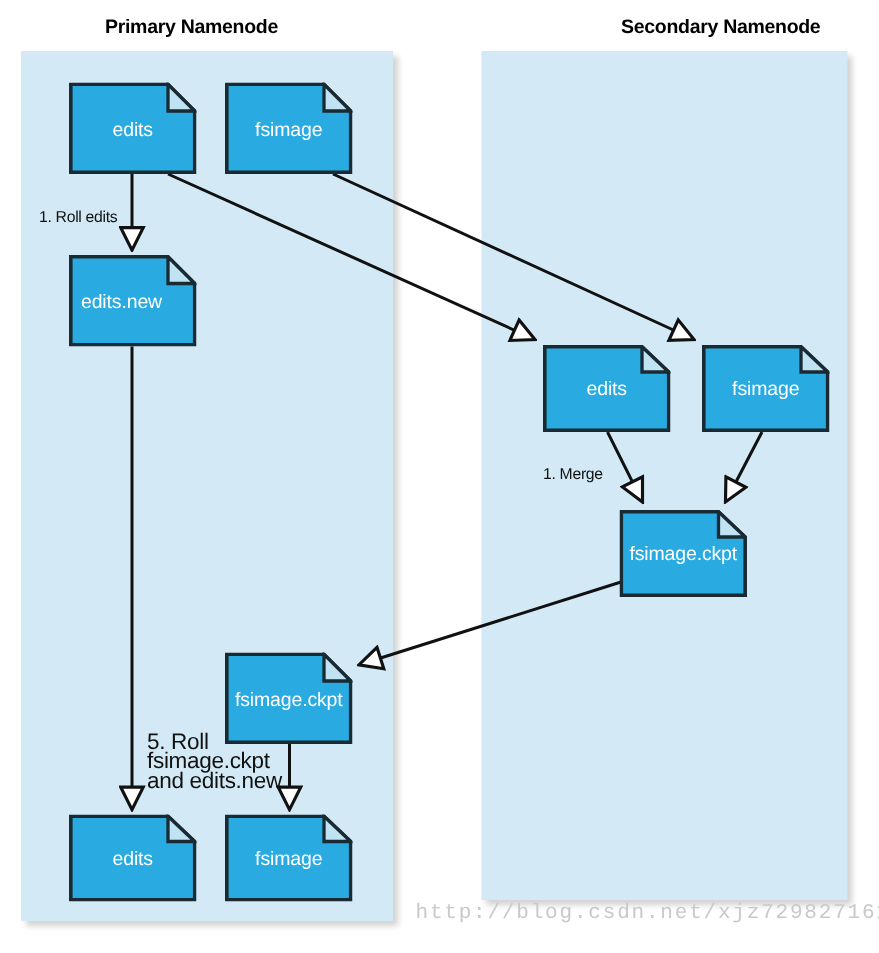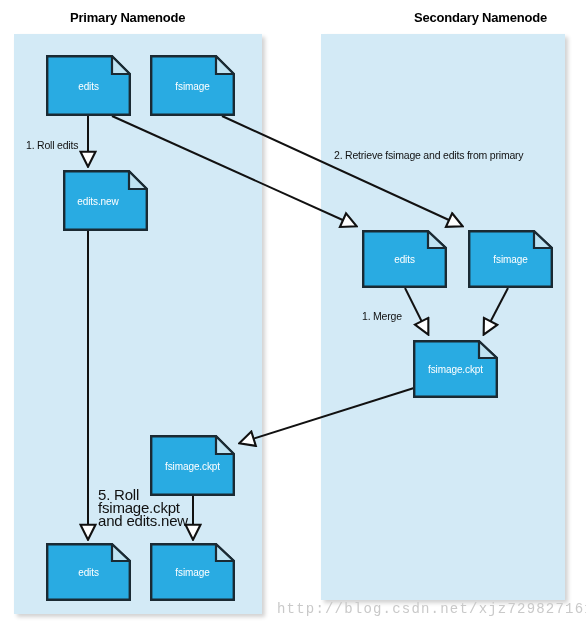"edits" .doc .doc-label { font-size: 10px -> 13px }
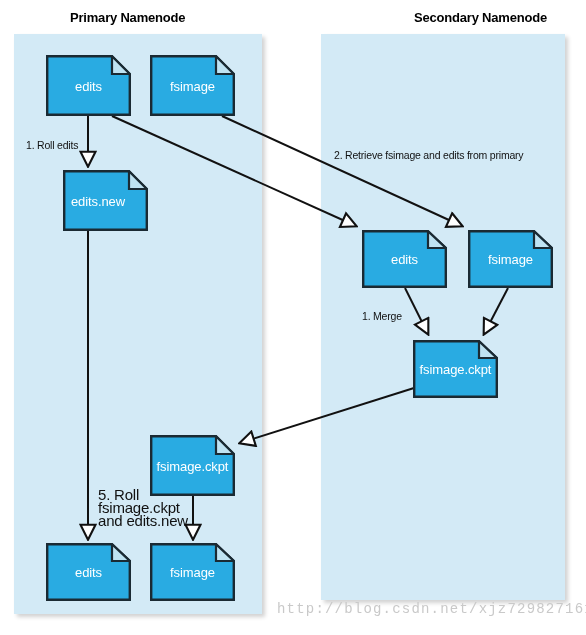"2. Retrieve fsimage and edits" div.step-label { html: <div>2. Retrieve fsimage and edits from primary</div> -> none }
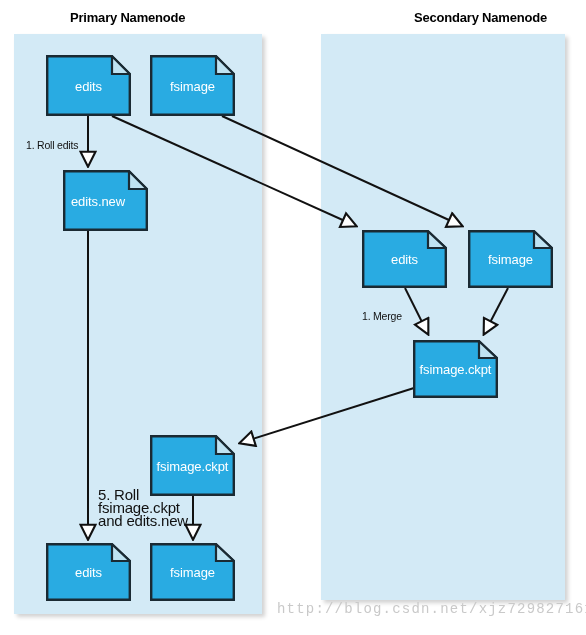"edits.new" div.doc { left: 63px -> 46px }
